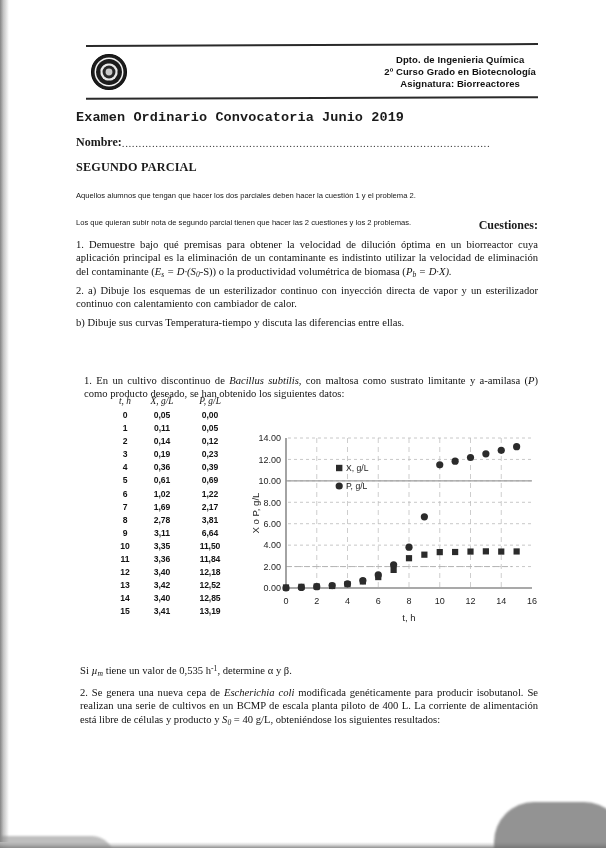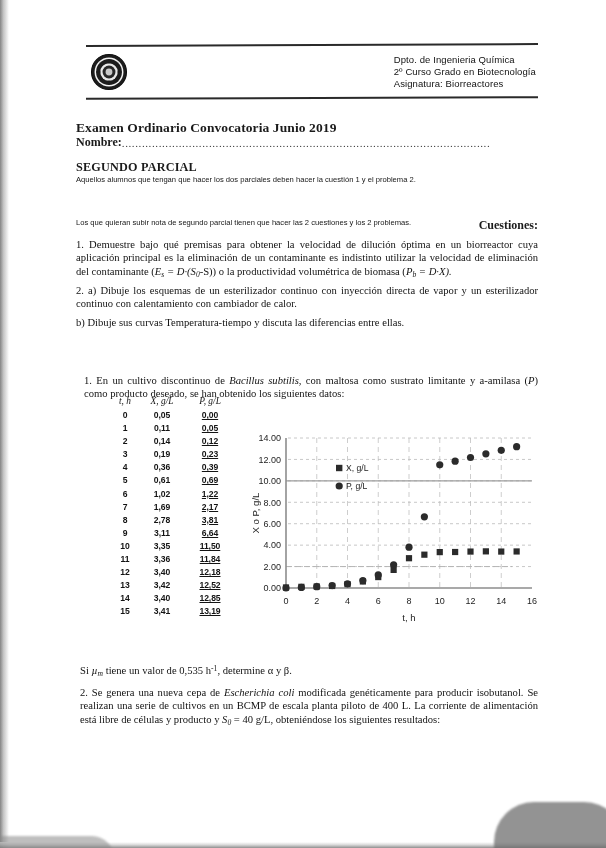"Dpto. de Ingenieria Química" #dept-lines { font-weight: normal -> bold; text-align: left -> center }
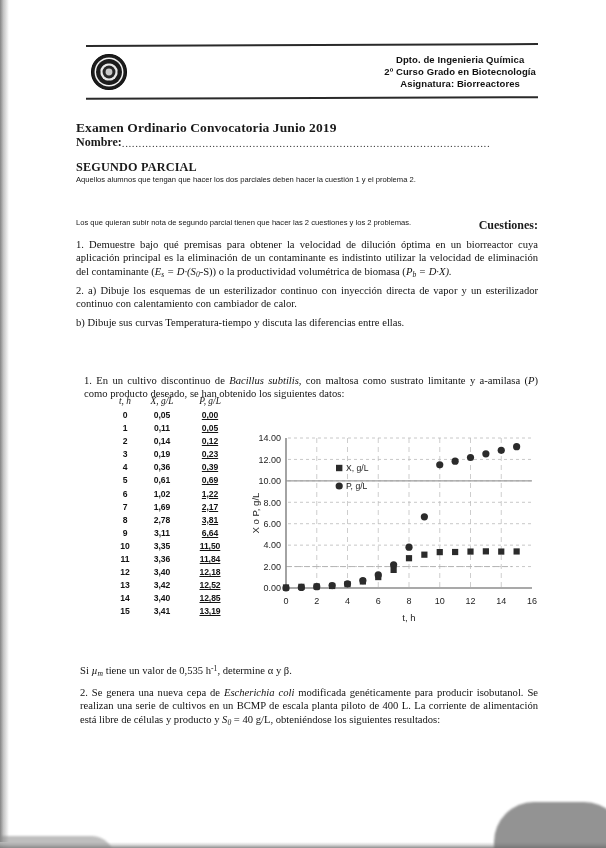"Examen Ordinario Convocatoria Junio 2019" div.body-wrap { font-family: none -> Liberation Mono, monospace; top: 120px -> 110px }
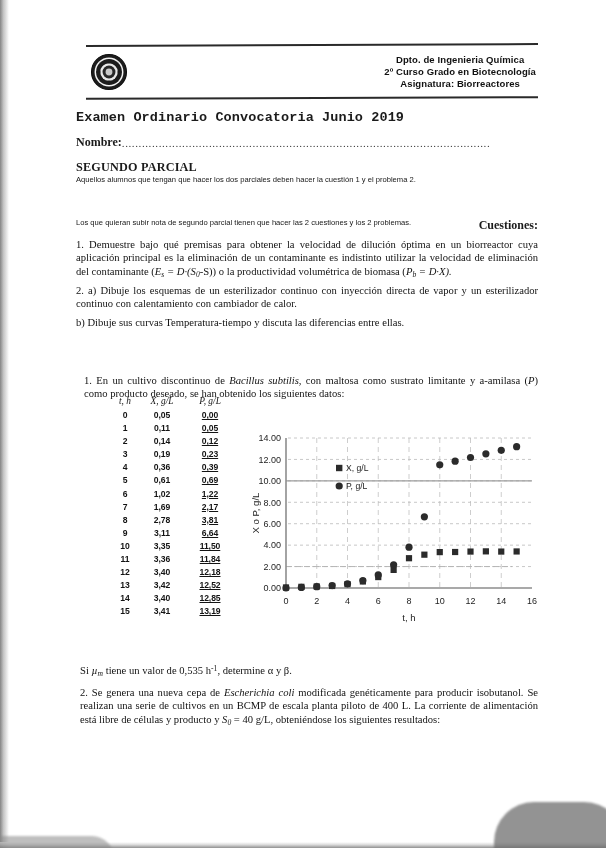"Aquellos alumnos que tengan que" div.body-wrap { top: 175px -> 191px }
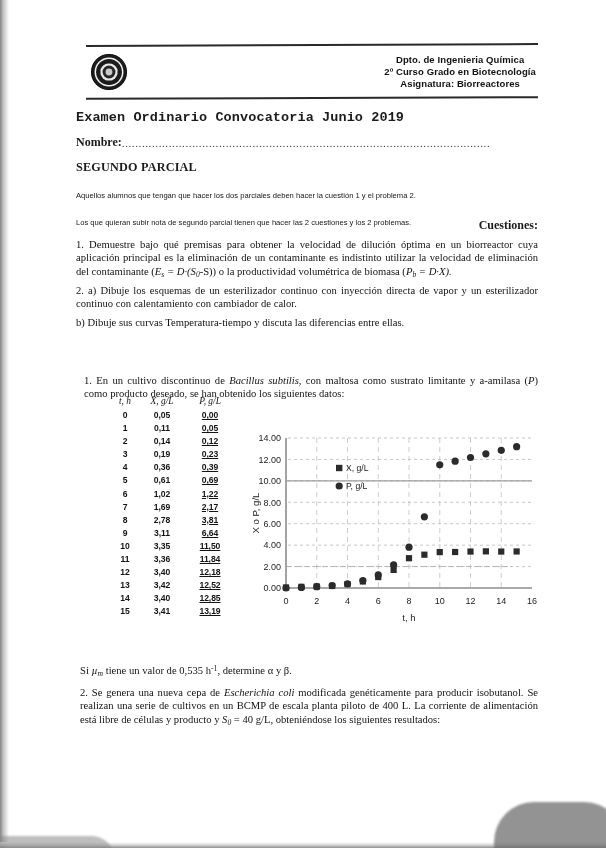"0,00" #data-table td.col-p { text-decoration: underline -> none }
